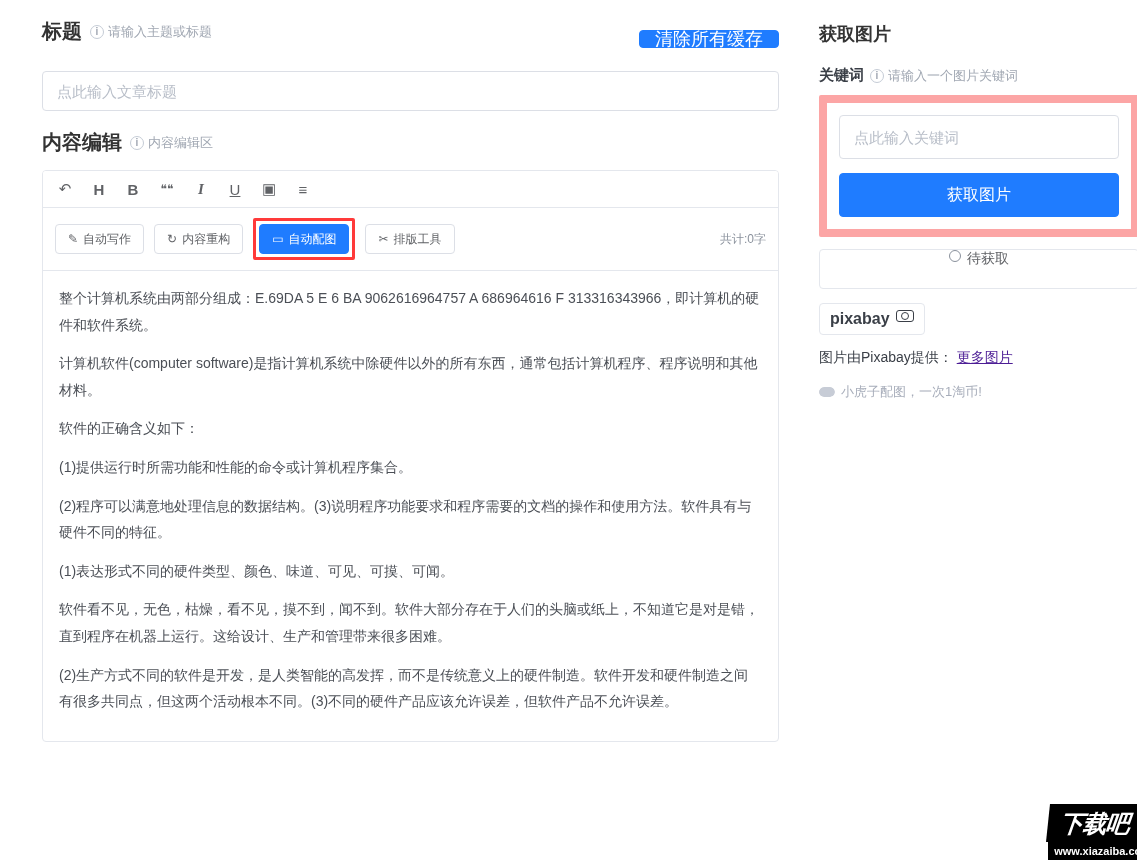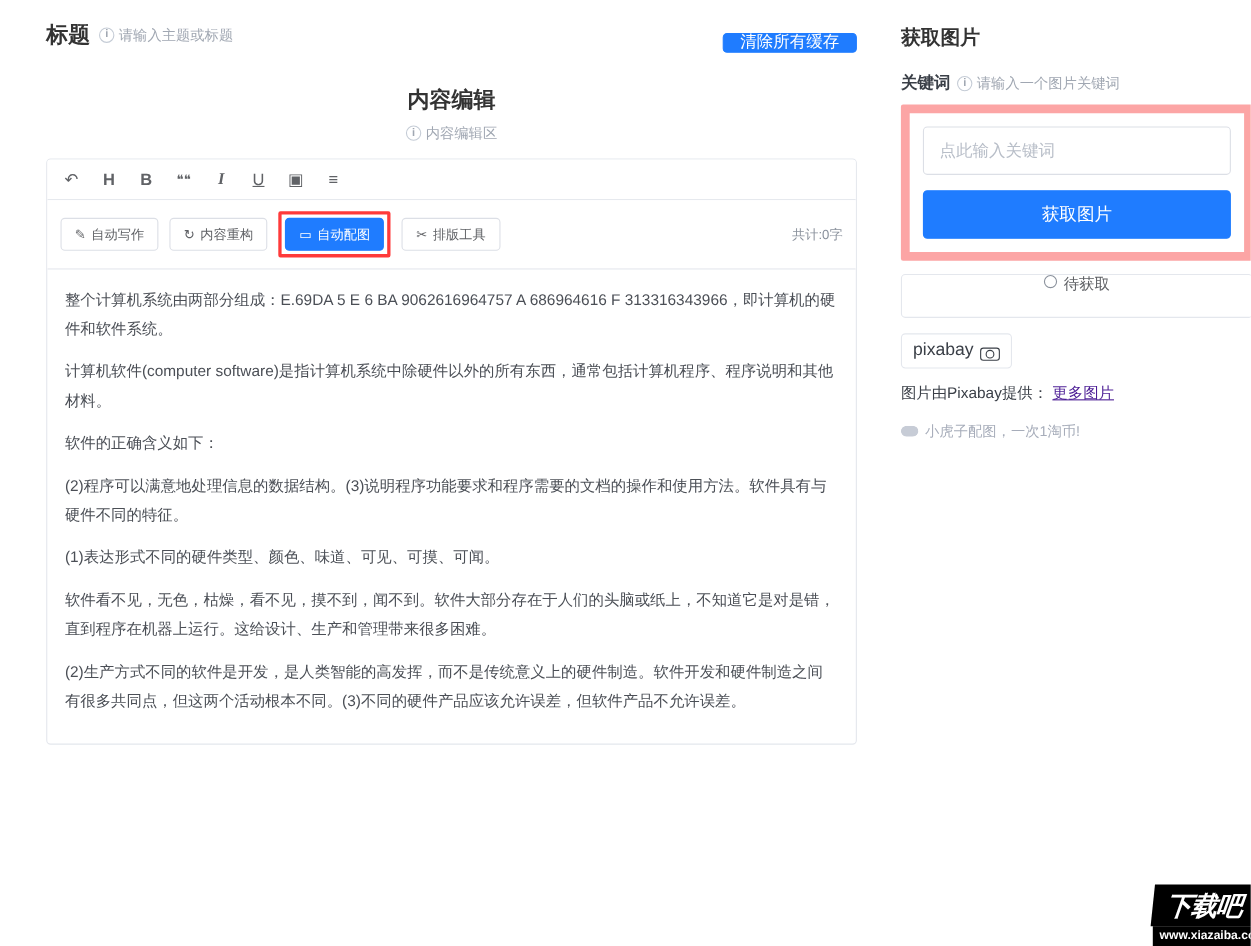"清除所有缓存" .btn { font-size: 15px -> 18px }
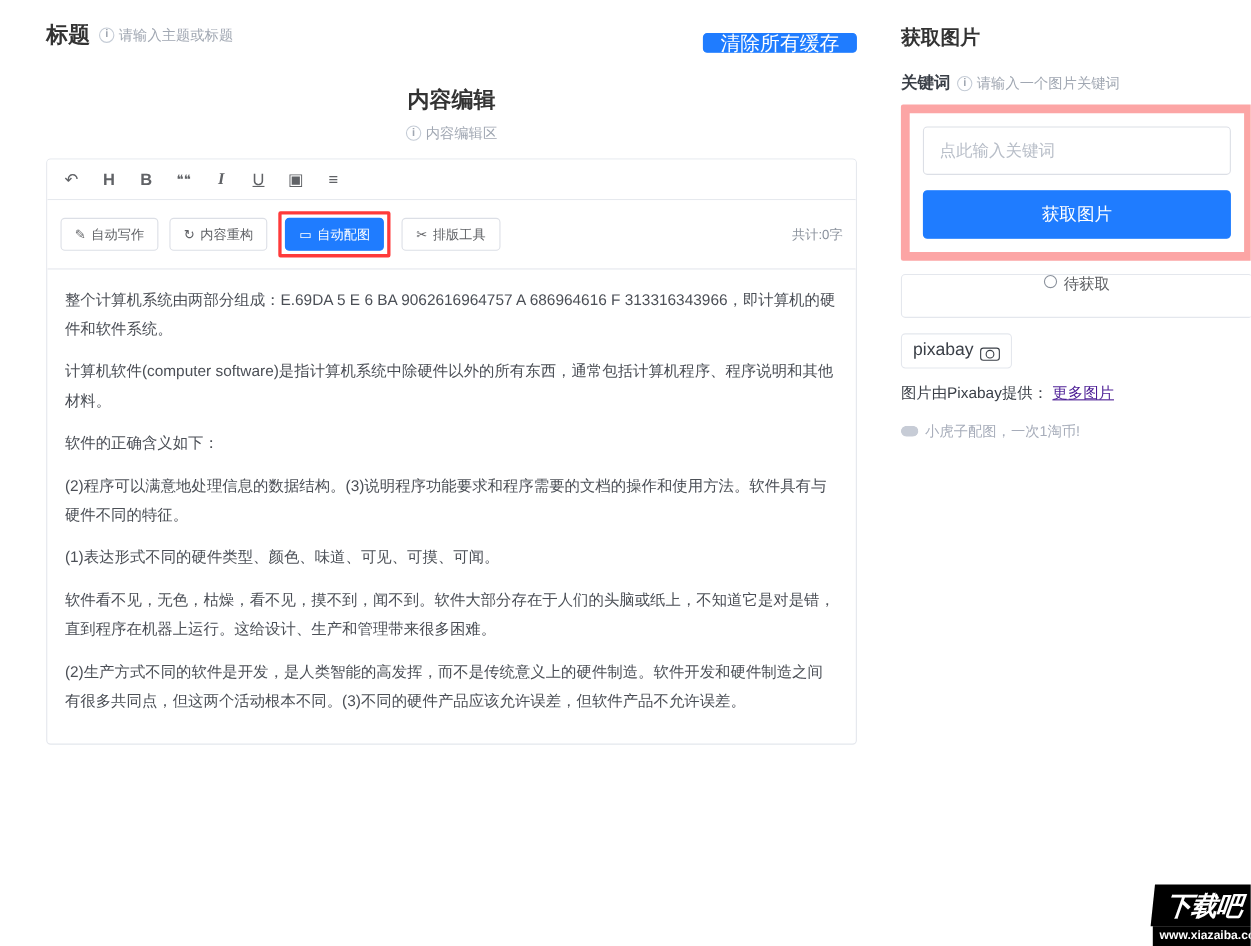"点此输入文章标题" input.input { html: none -> <input> }
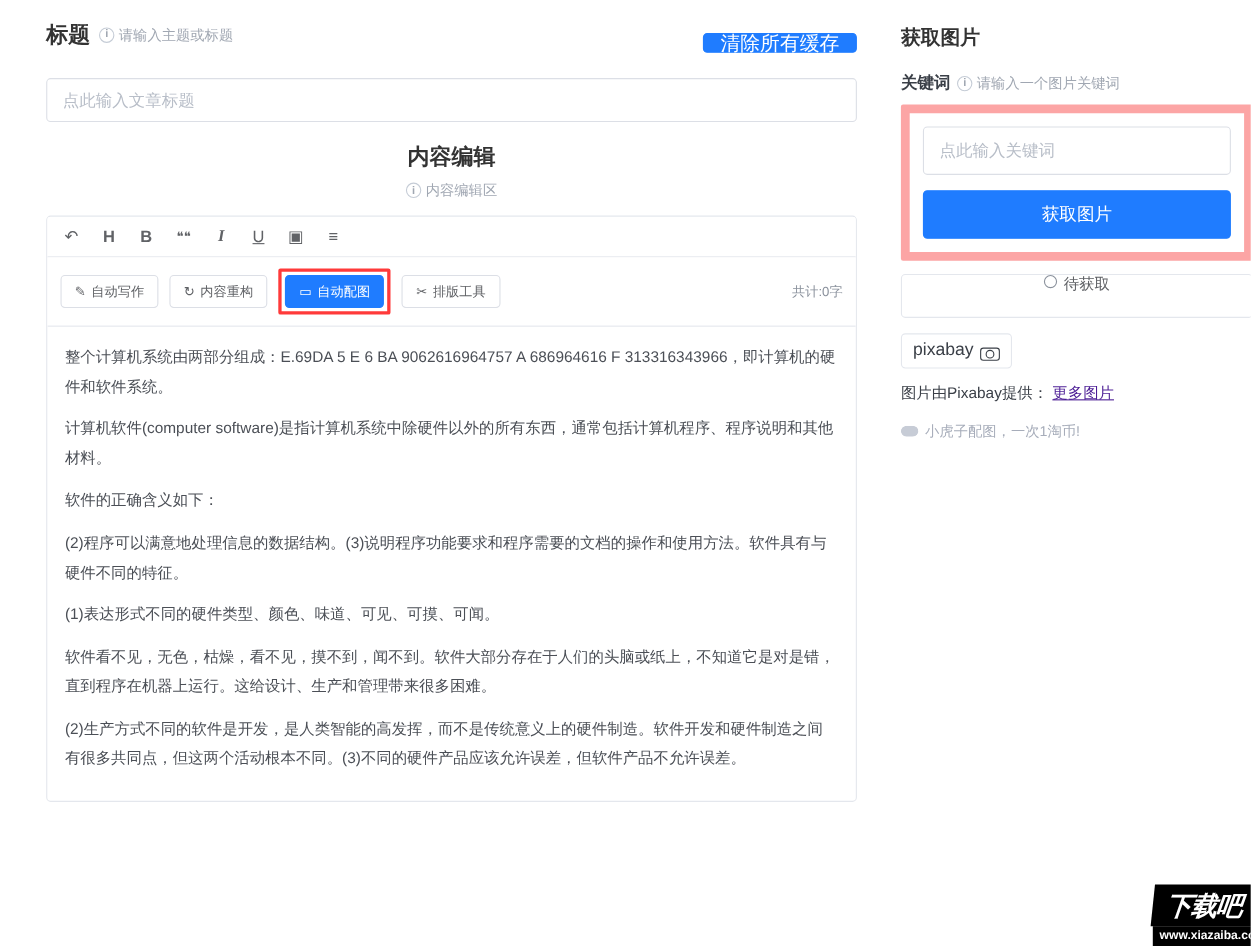"内容编辑" div.section-head { flex-direction: column -> none }
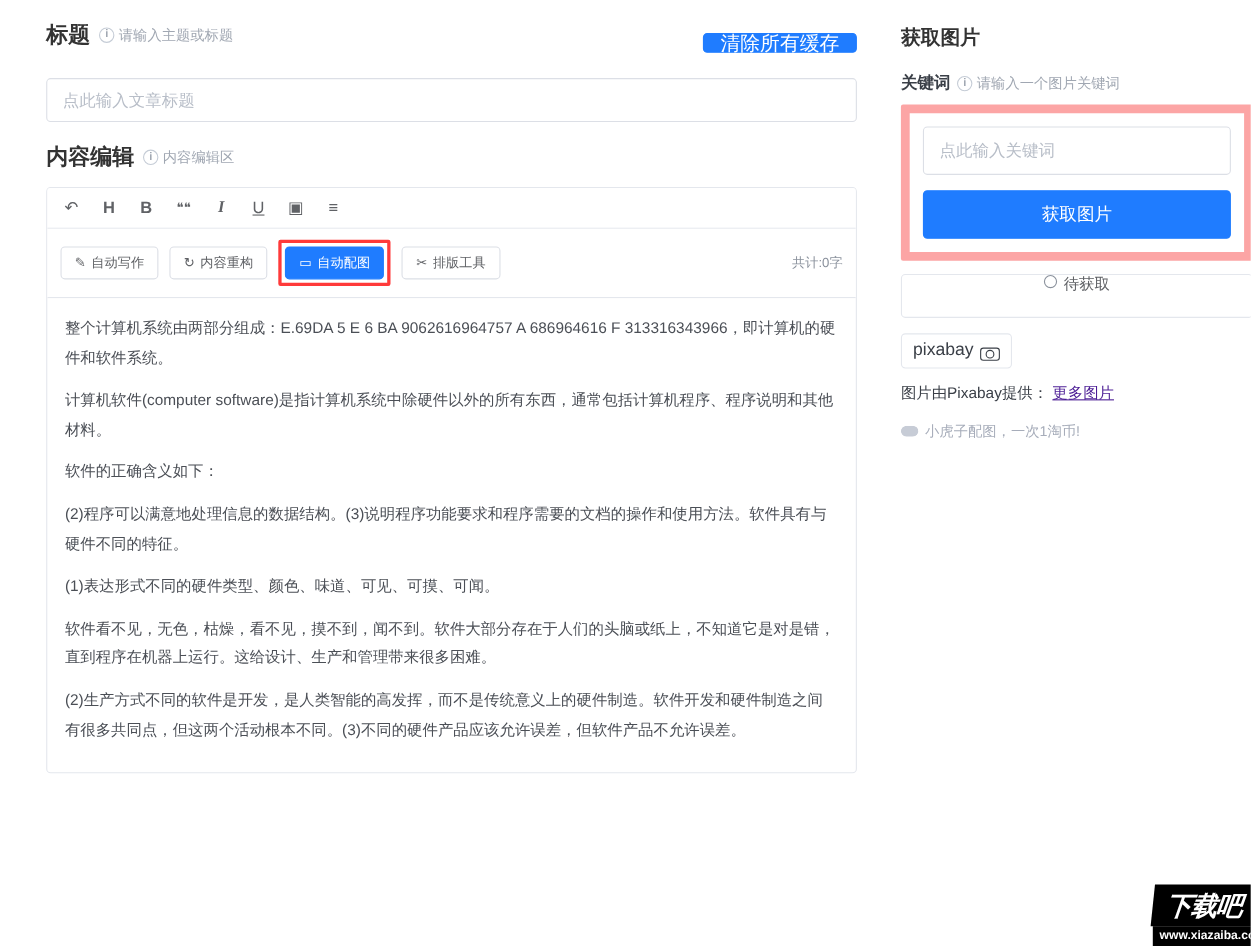"pixabay" .pixabay-badge { align-items: flex-end -> flex-start; font-weight: 400 -> 700 }
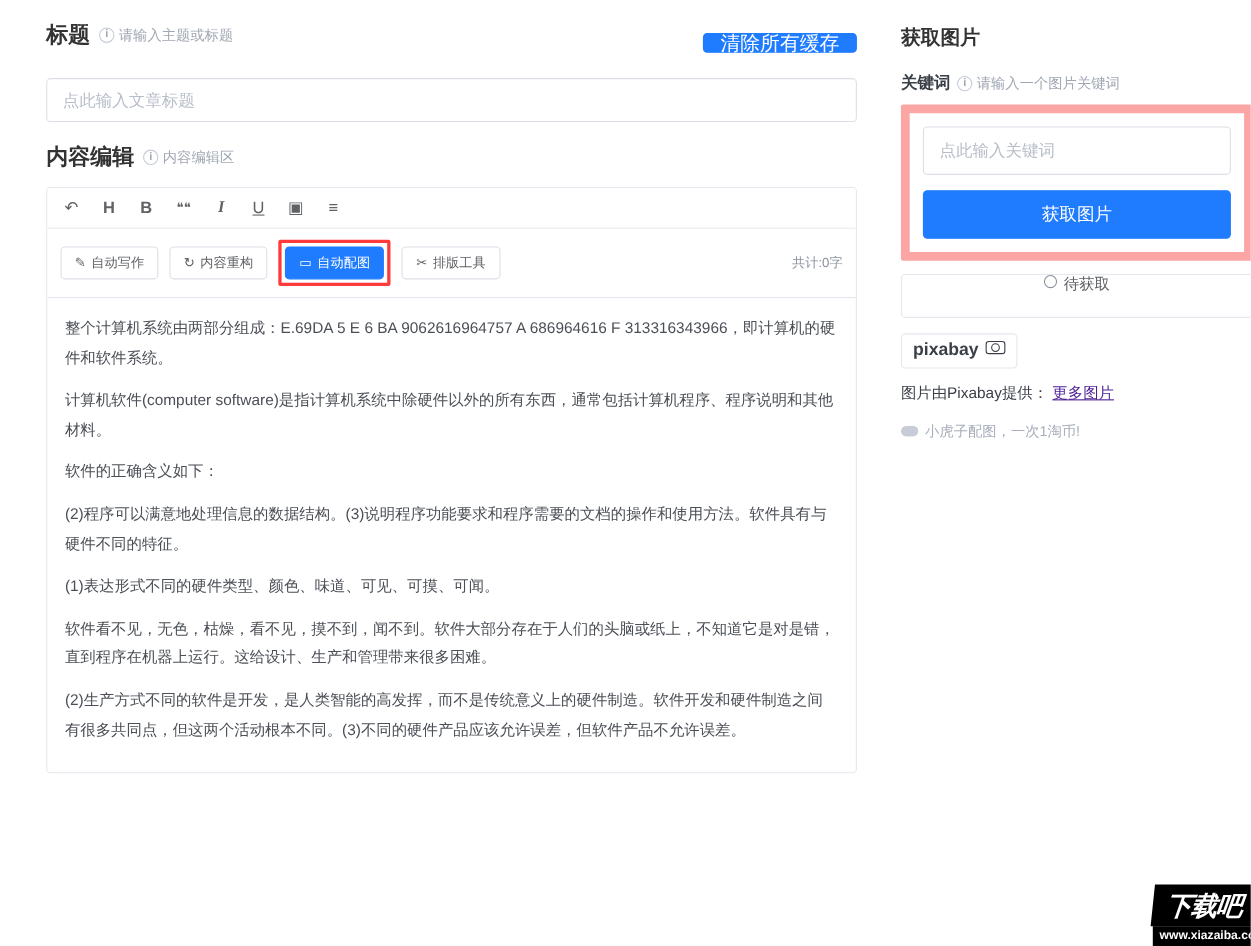"(1)提供运行时所需功能和性能的命令或计算机程序集合。" p { html: none -> <p>(1)提供运行时所需功能和性能的命令或计算机程序集合。</p> }
